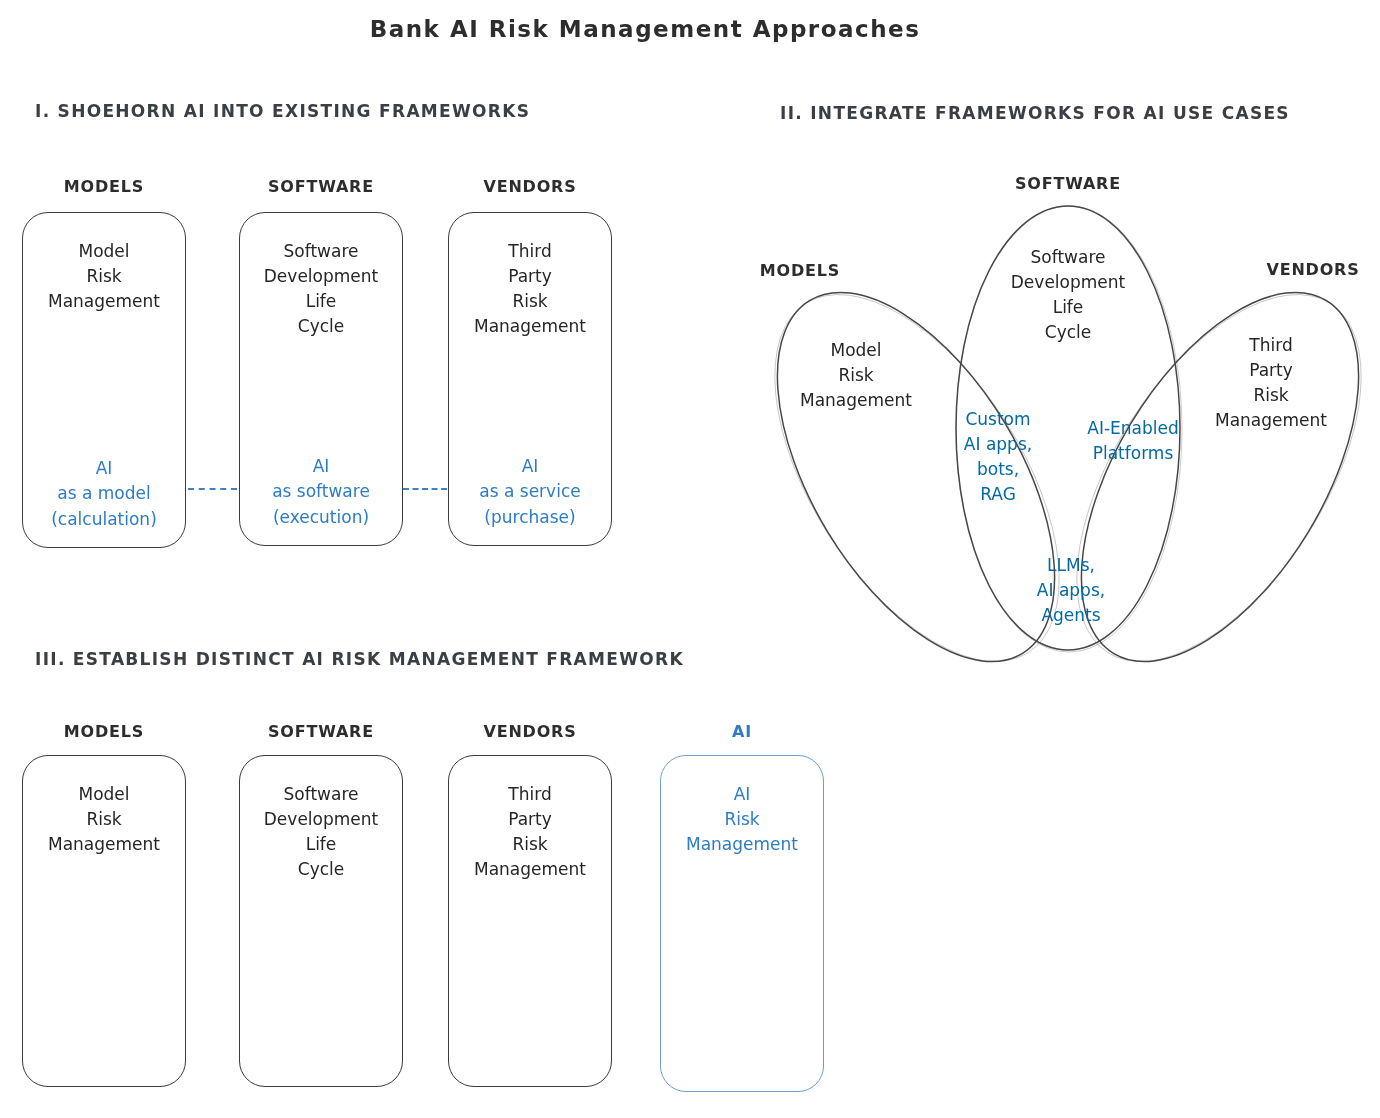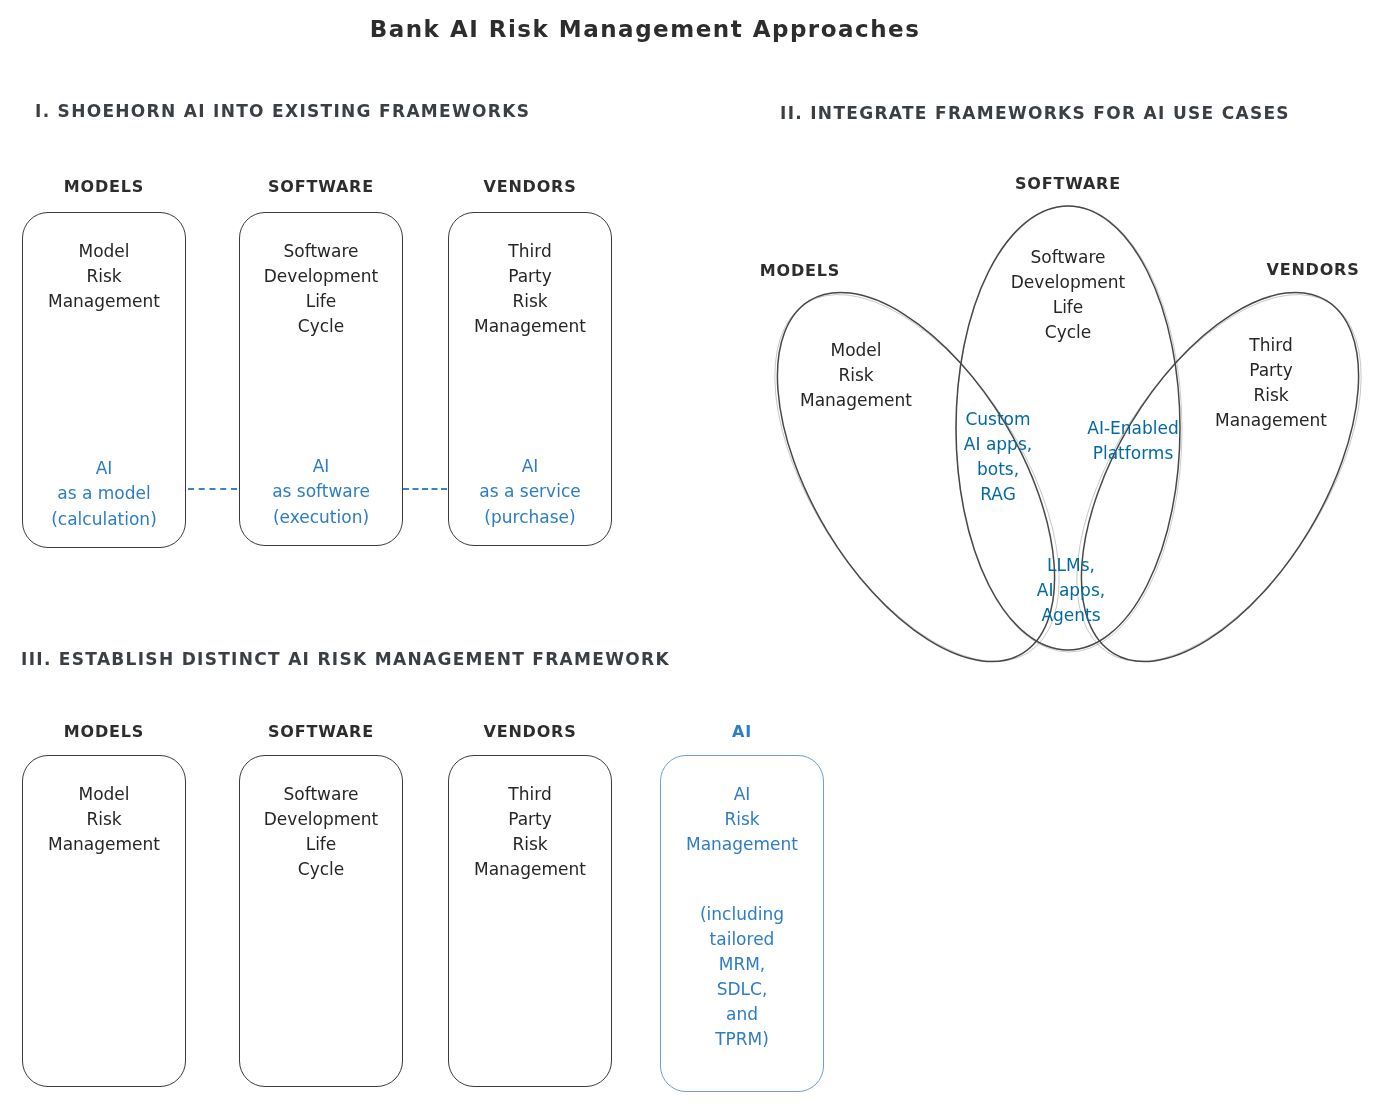"III. ESTABLISH DISTINCT AI RISK" div.sec-heading { left: 21px -> 35px }
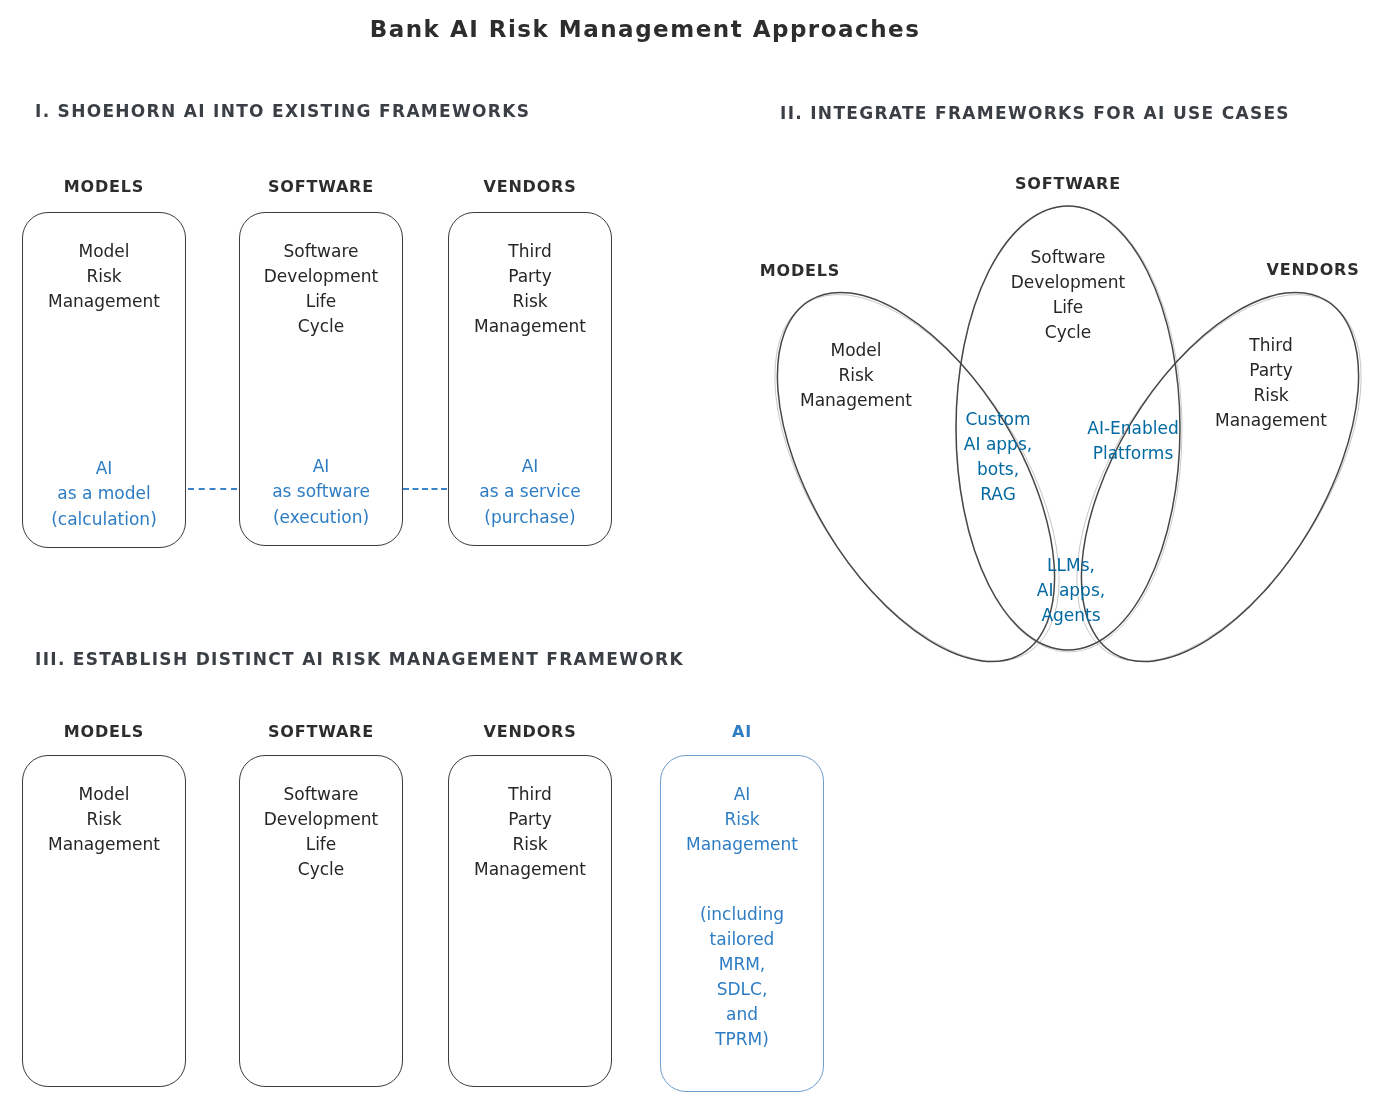"(including" div.fbox-note { html: <div>(including tailored MRM, SDLC, and TPRM)</div> -> none }
